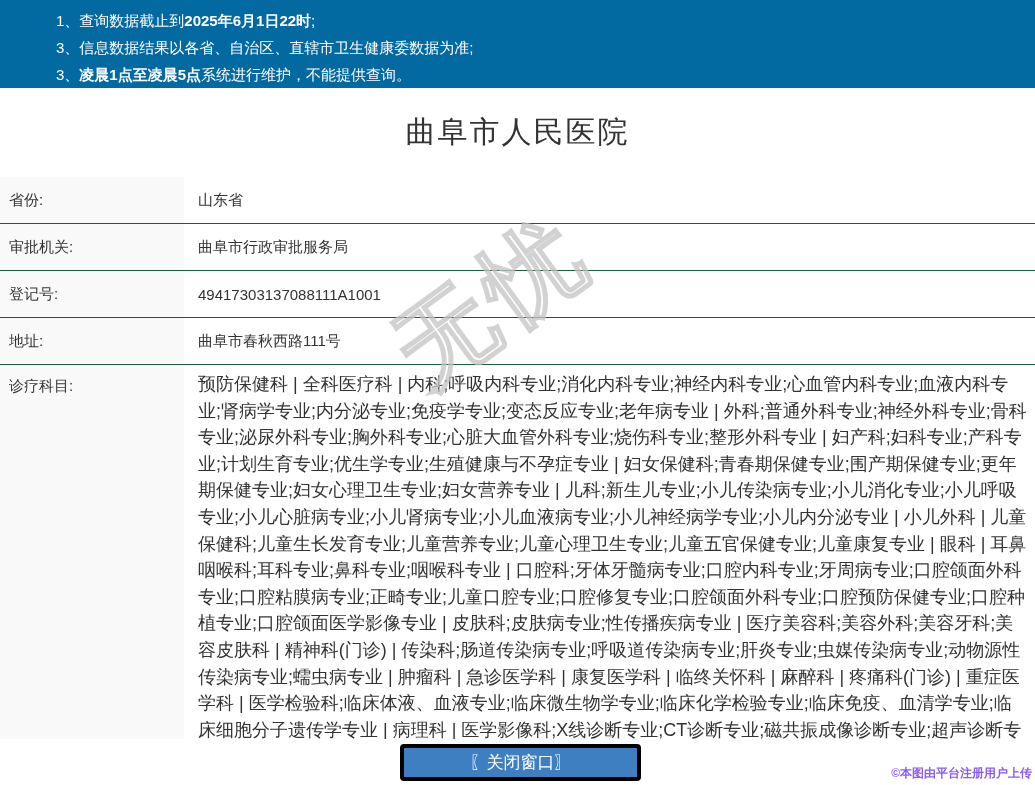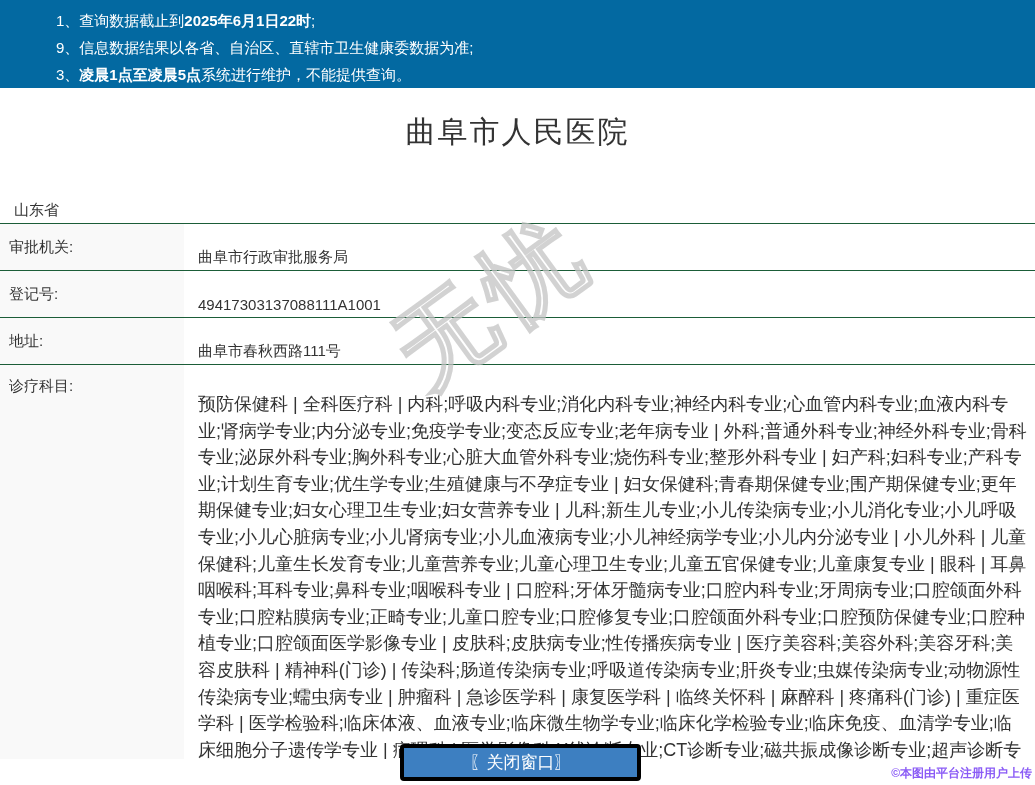"9、信息数据结果以各省、自治区、直辖市卫生健康委数据为准;" span { text: 9 -> 3 }
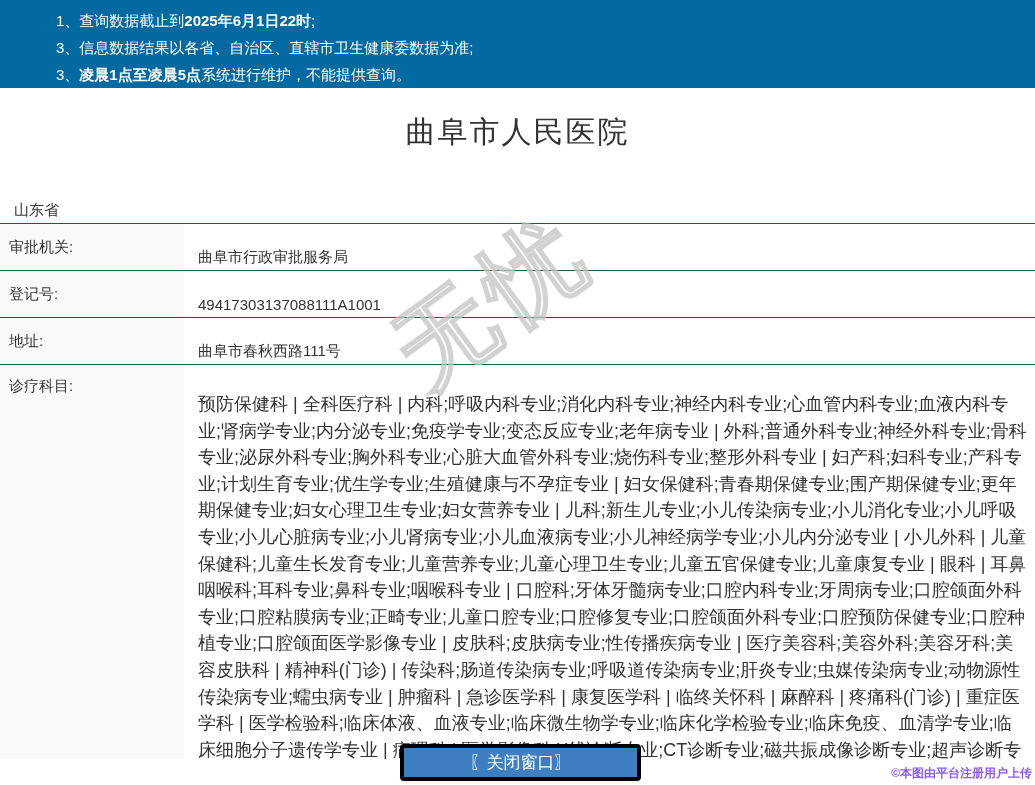"省份:" div.cell-label { html: none -> <div>省份:</div> }
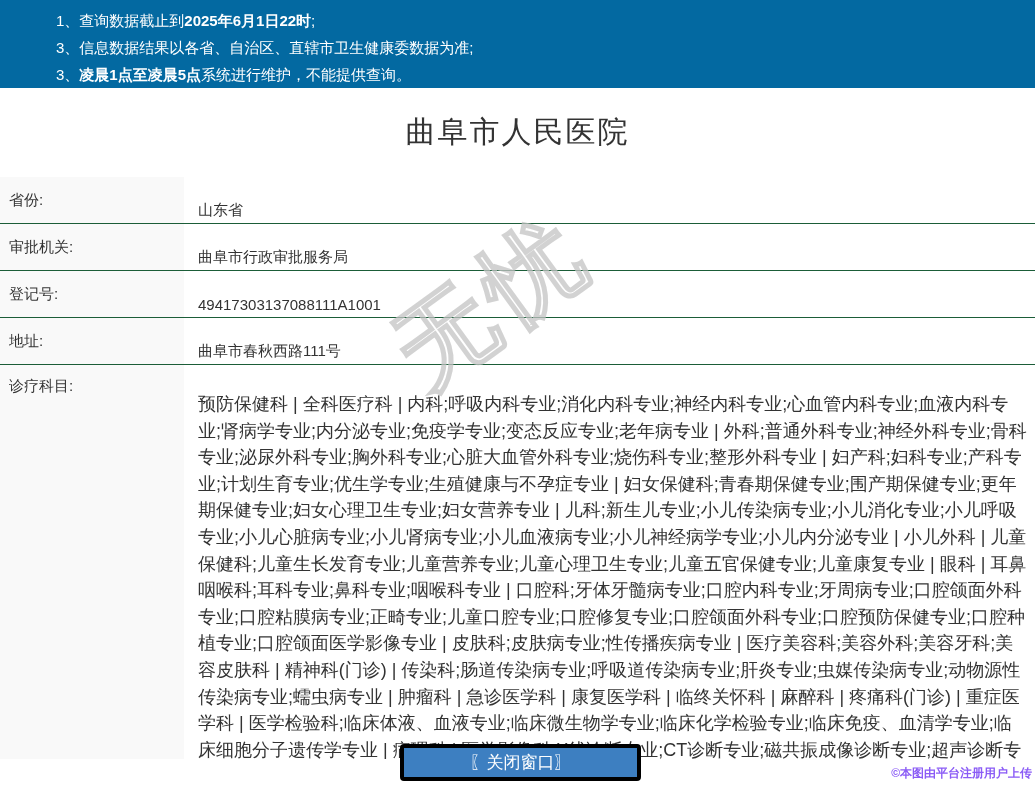"山东省" .cell-value { margin-top: 20px -> none }
